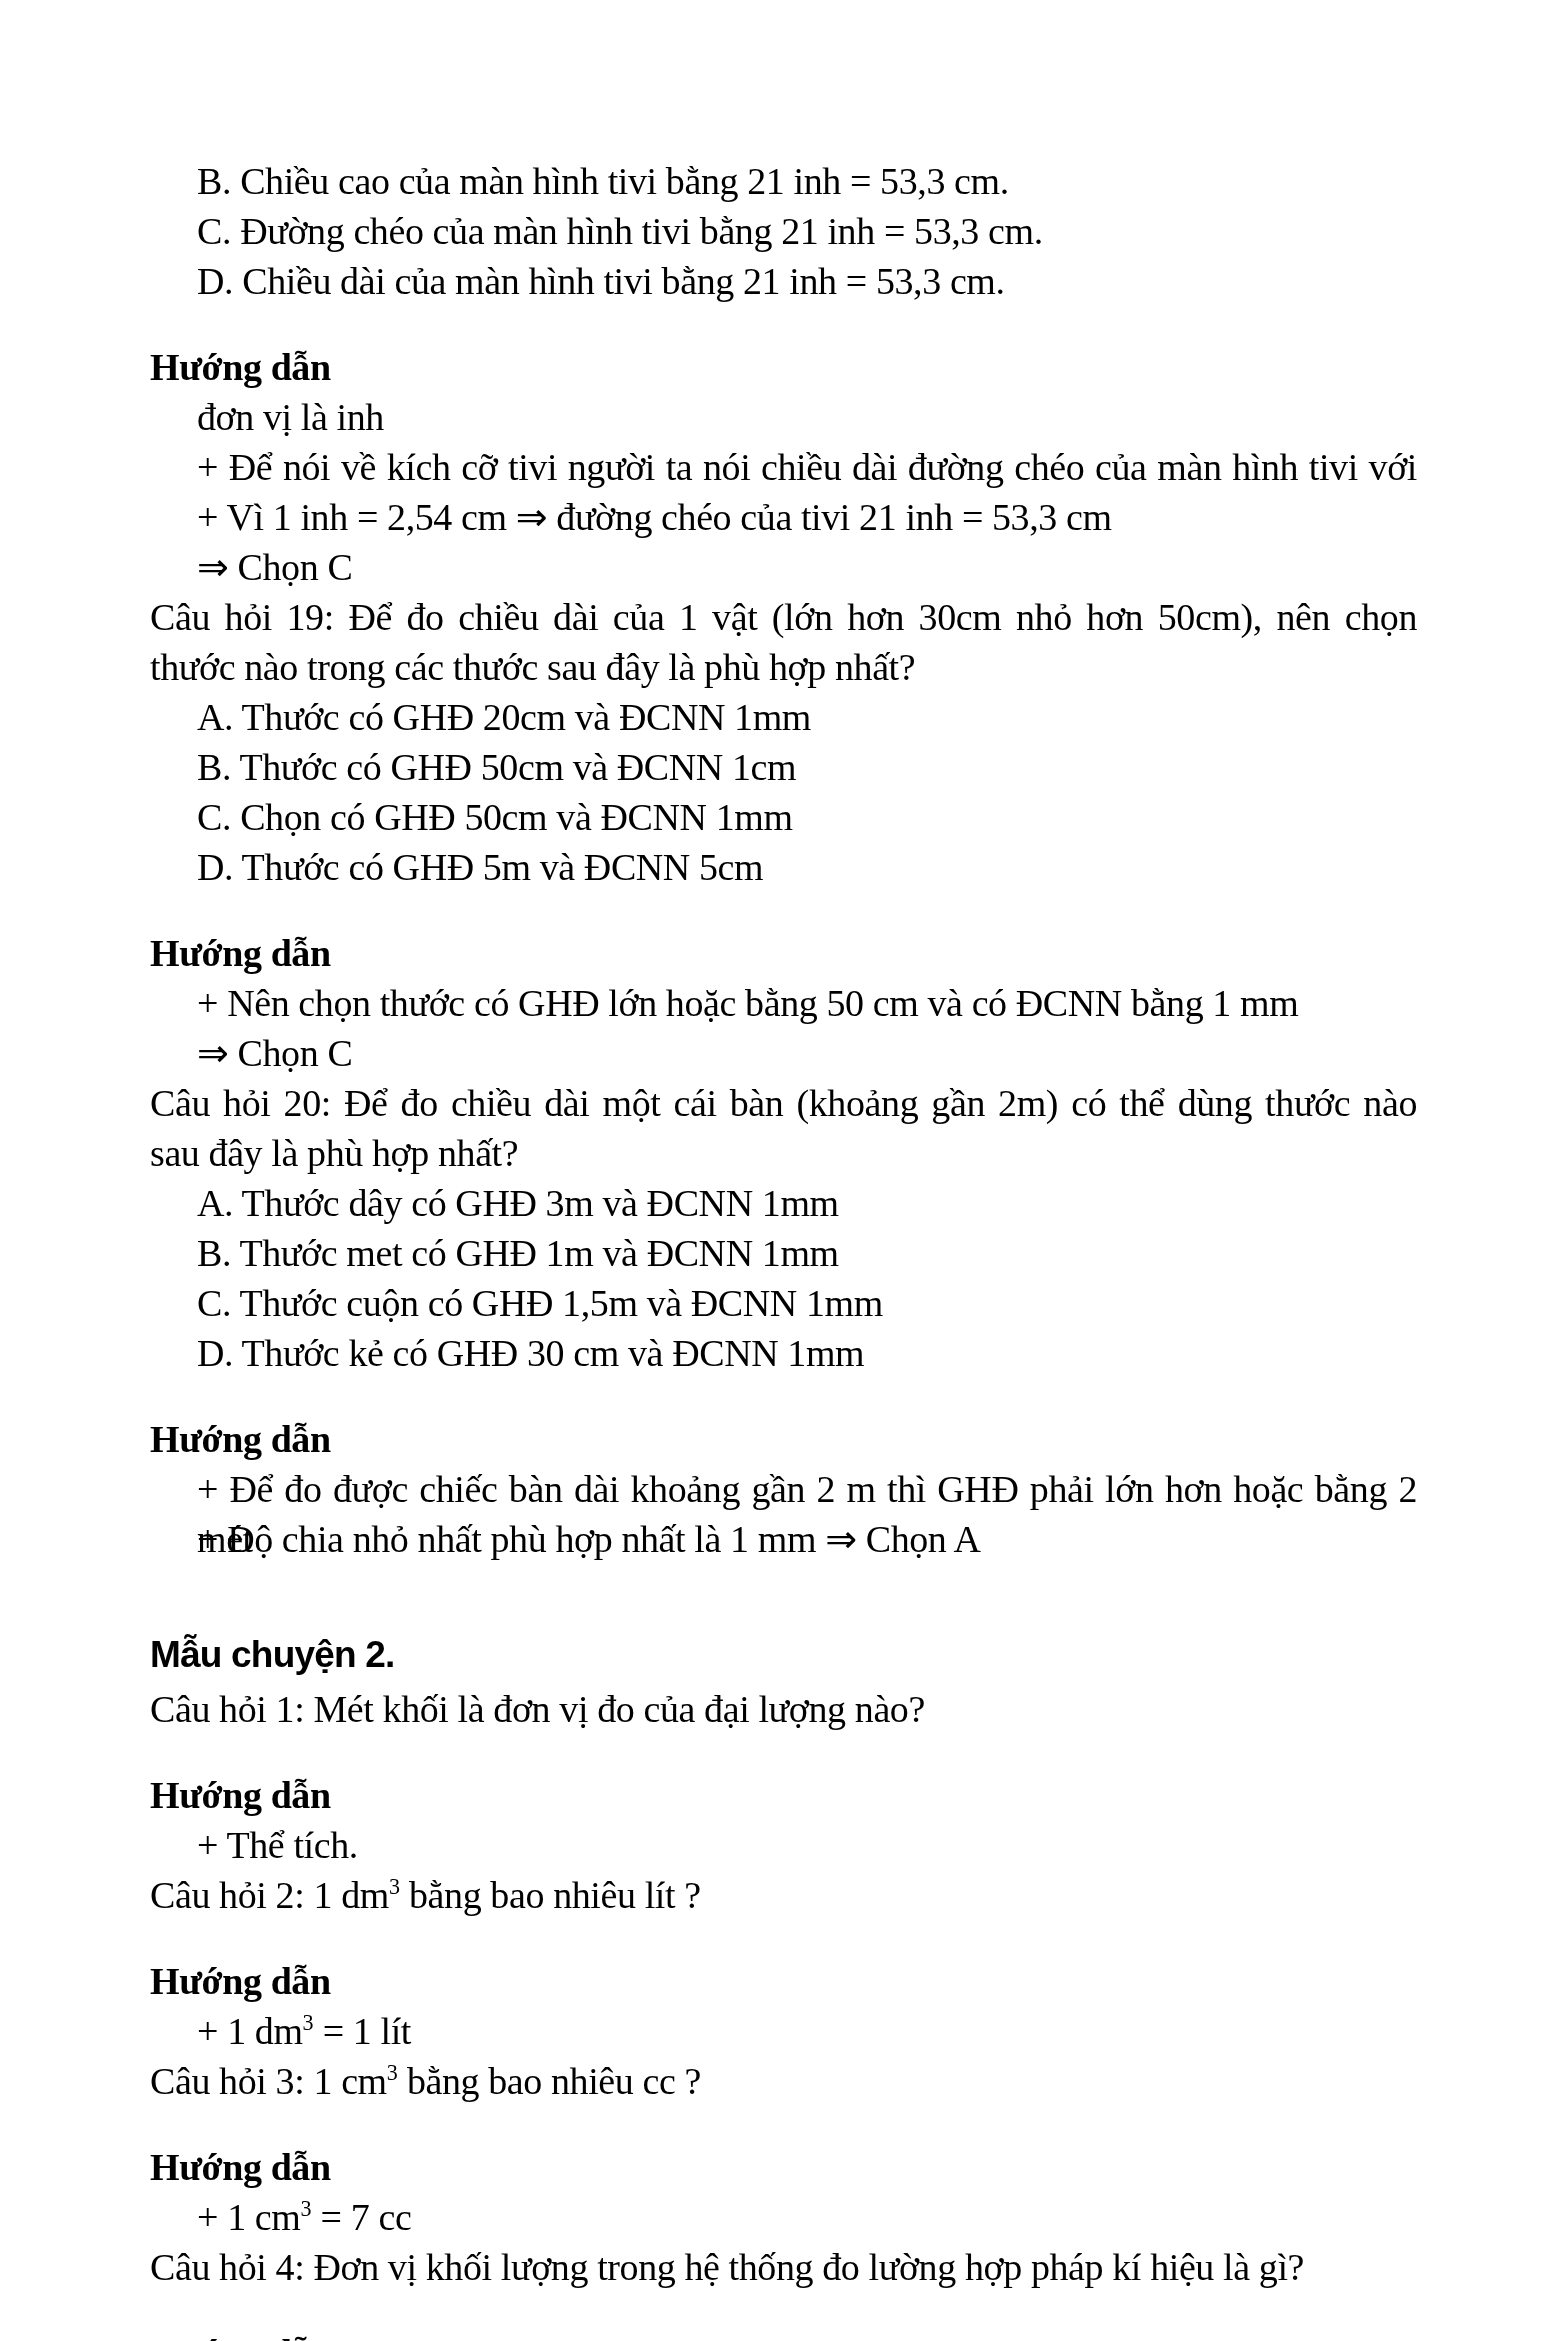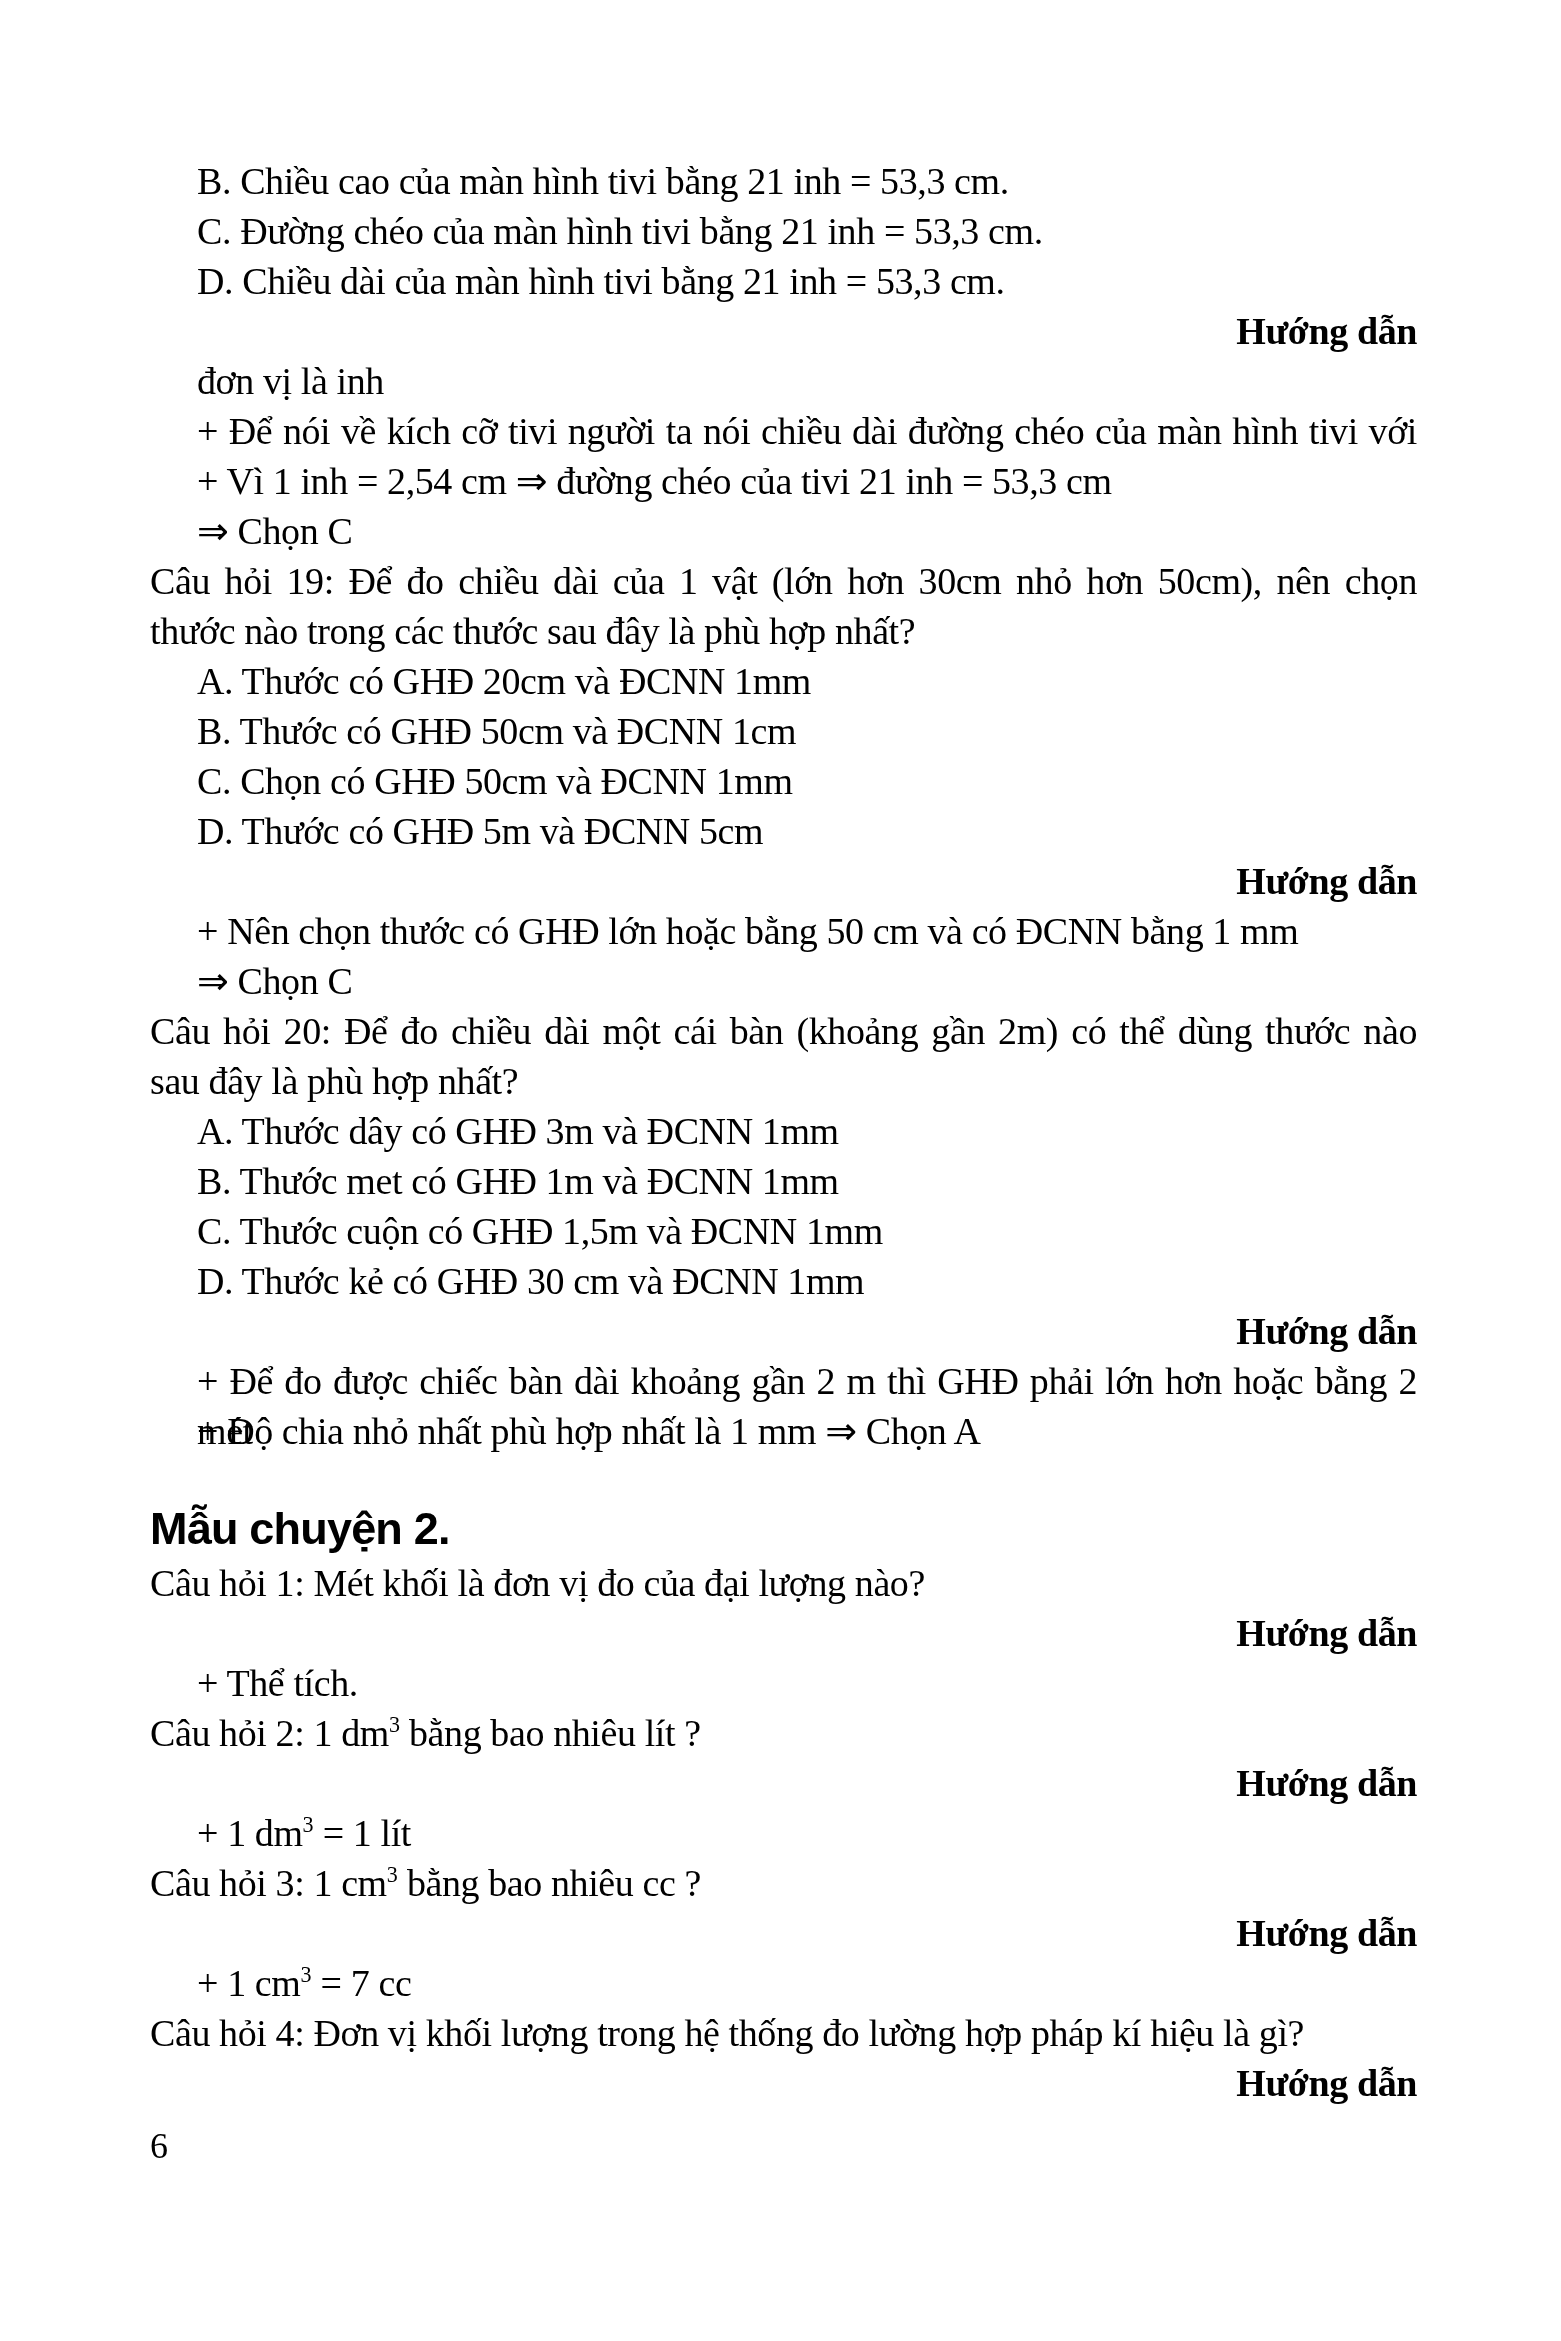"Hướng dẫn" .heading { margin-top: none -> 36px; text-align: right -> left }
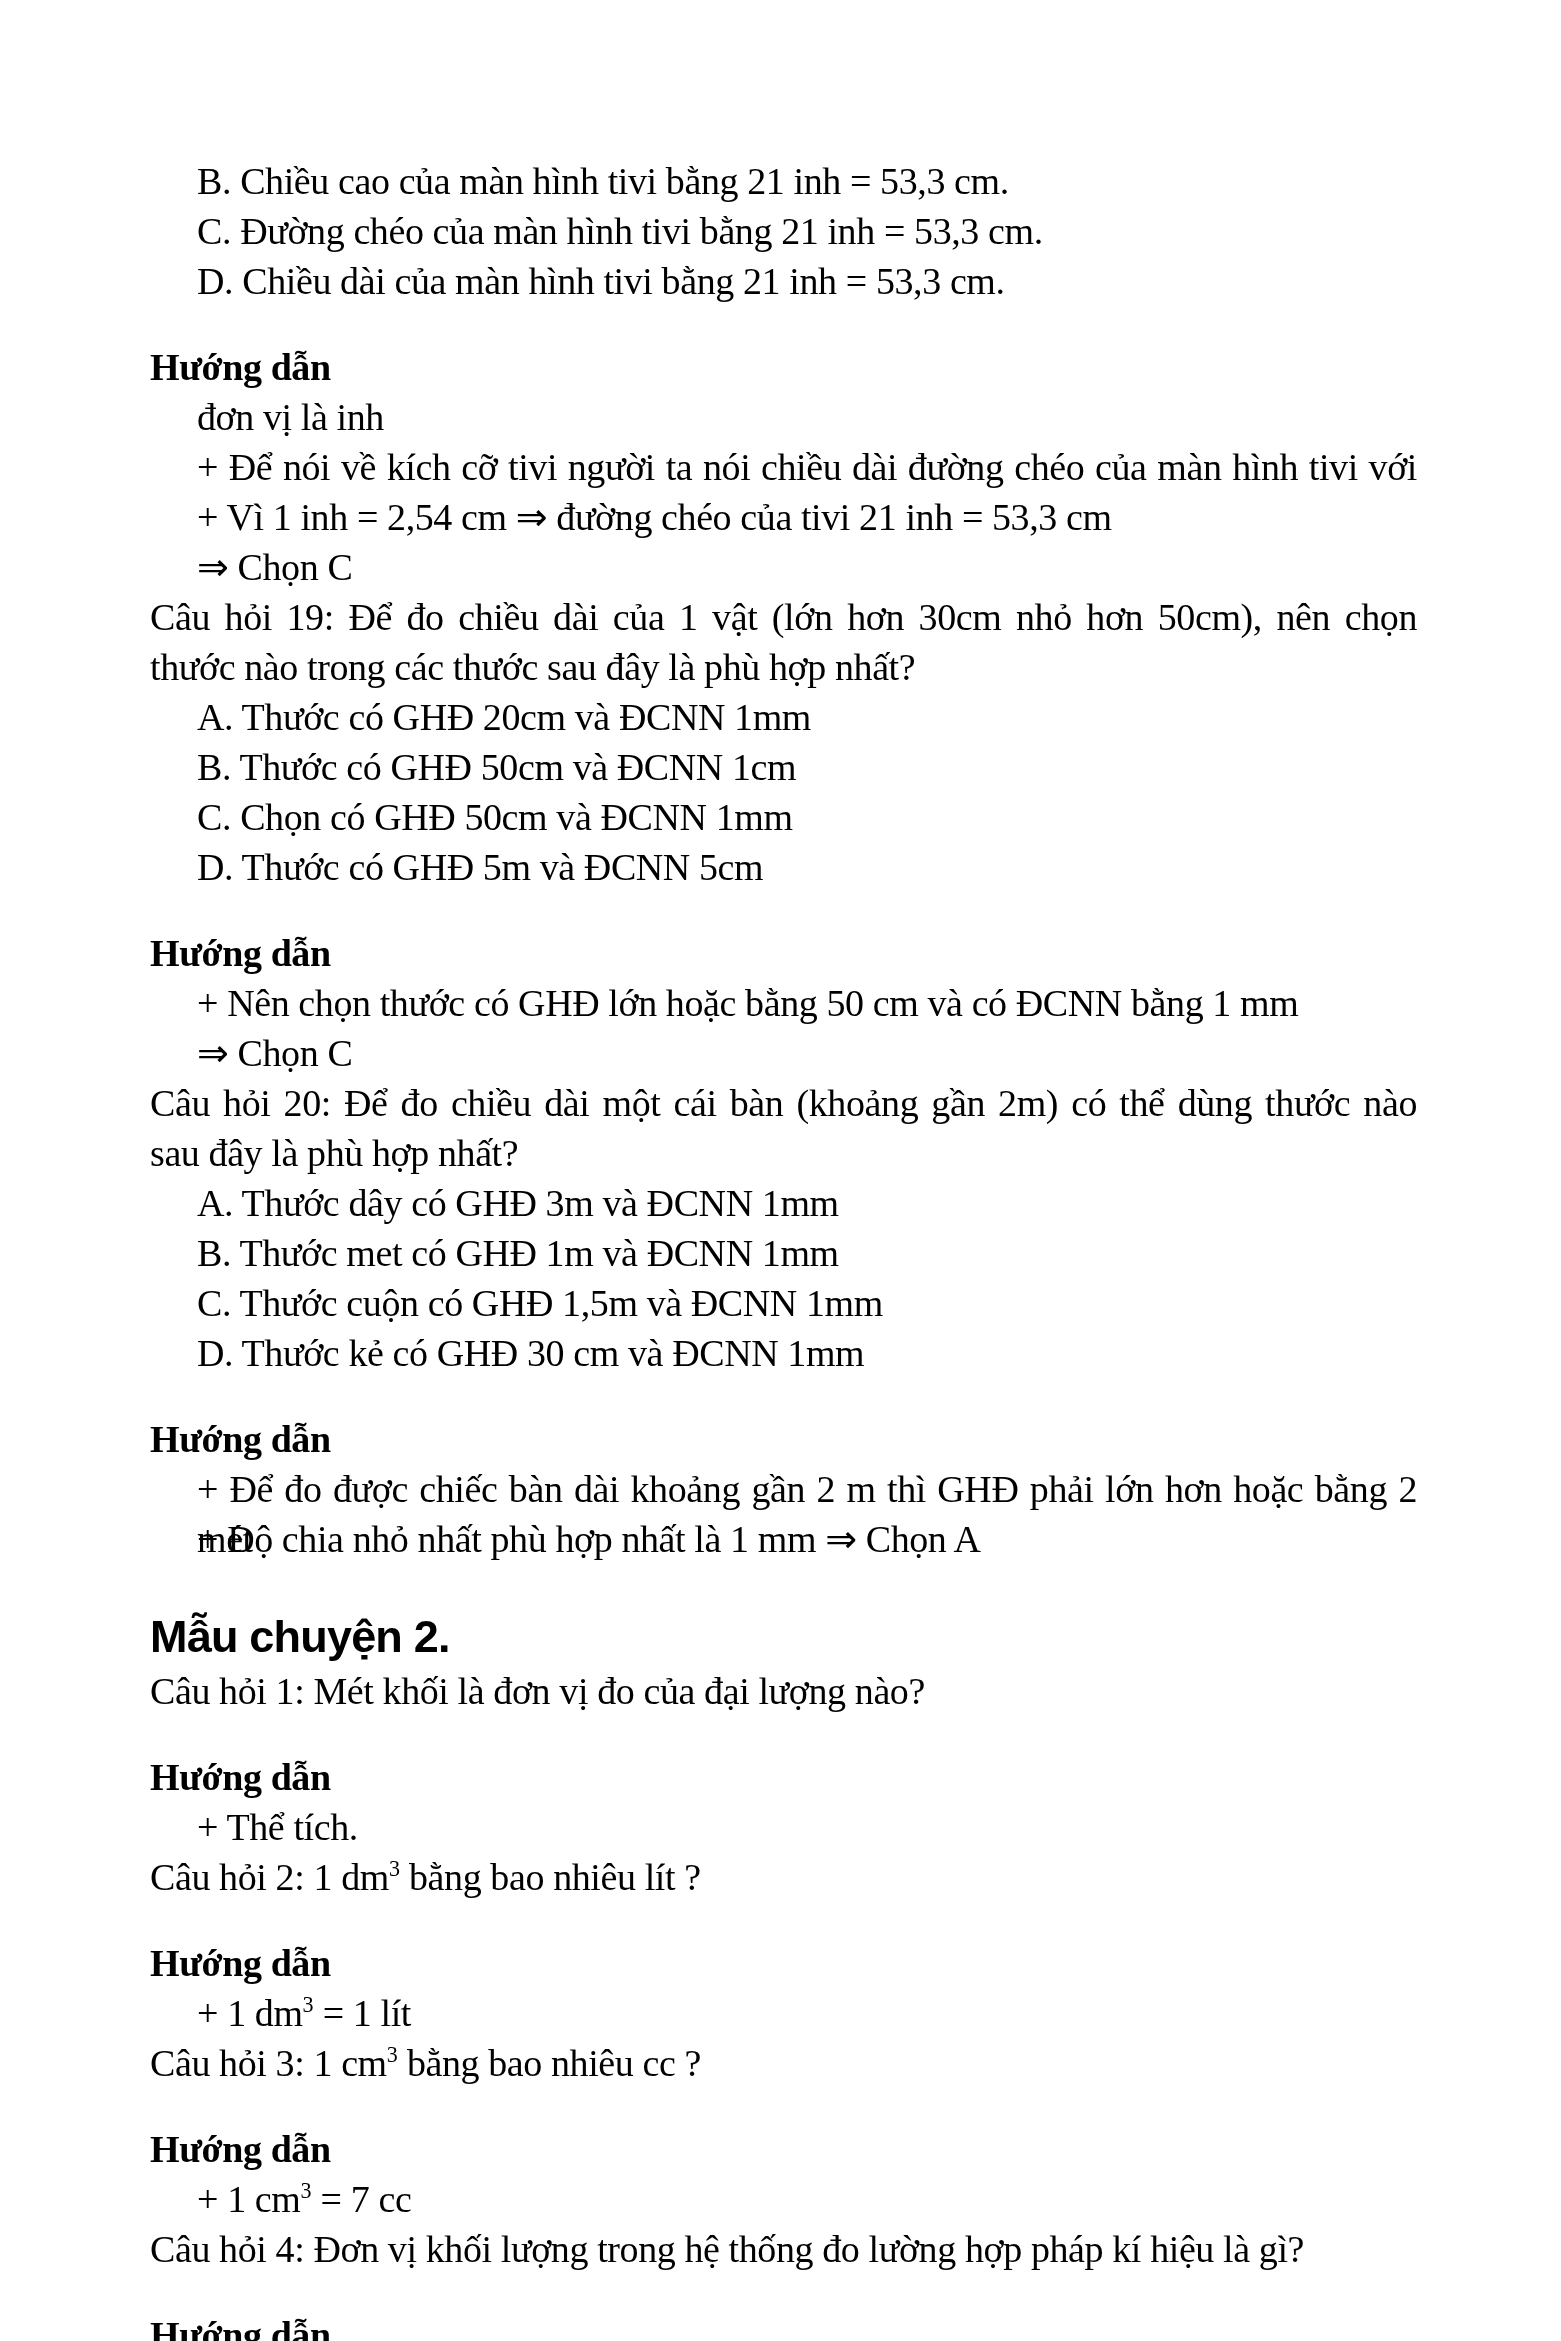"Mẫu chuyện 2." .section { font-size: 45px -> 37px; margin-top: 43px -> 61px }
